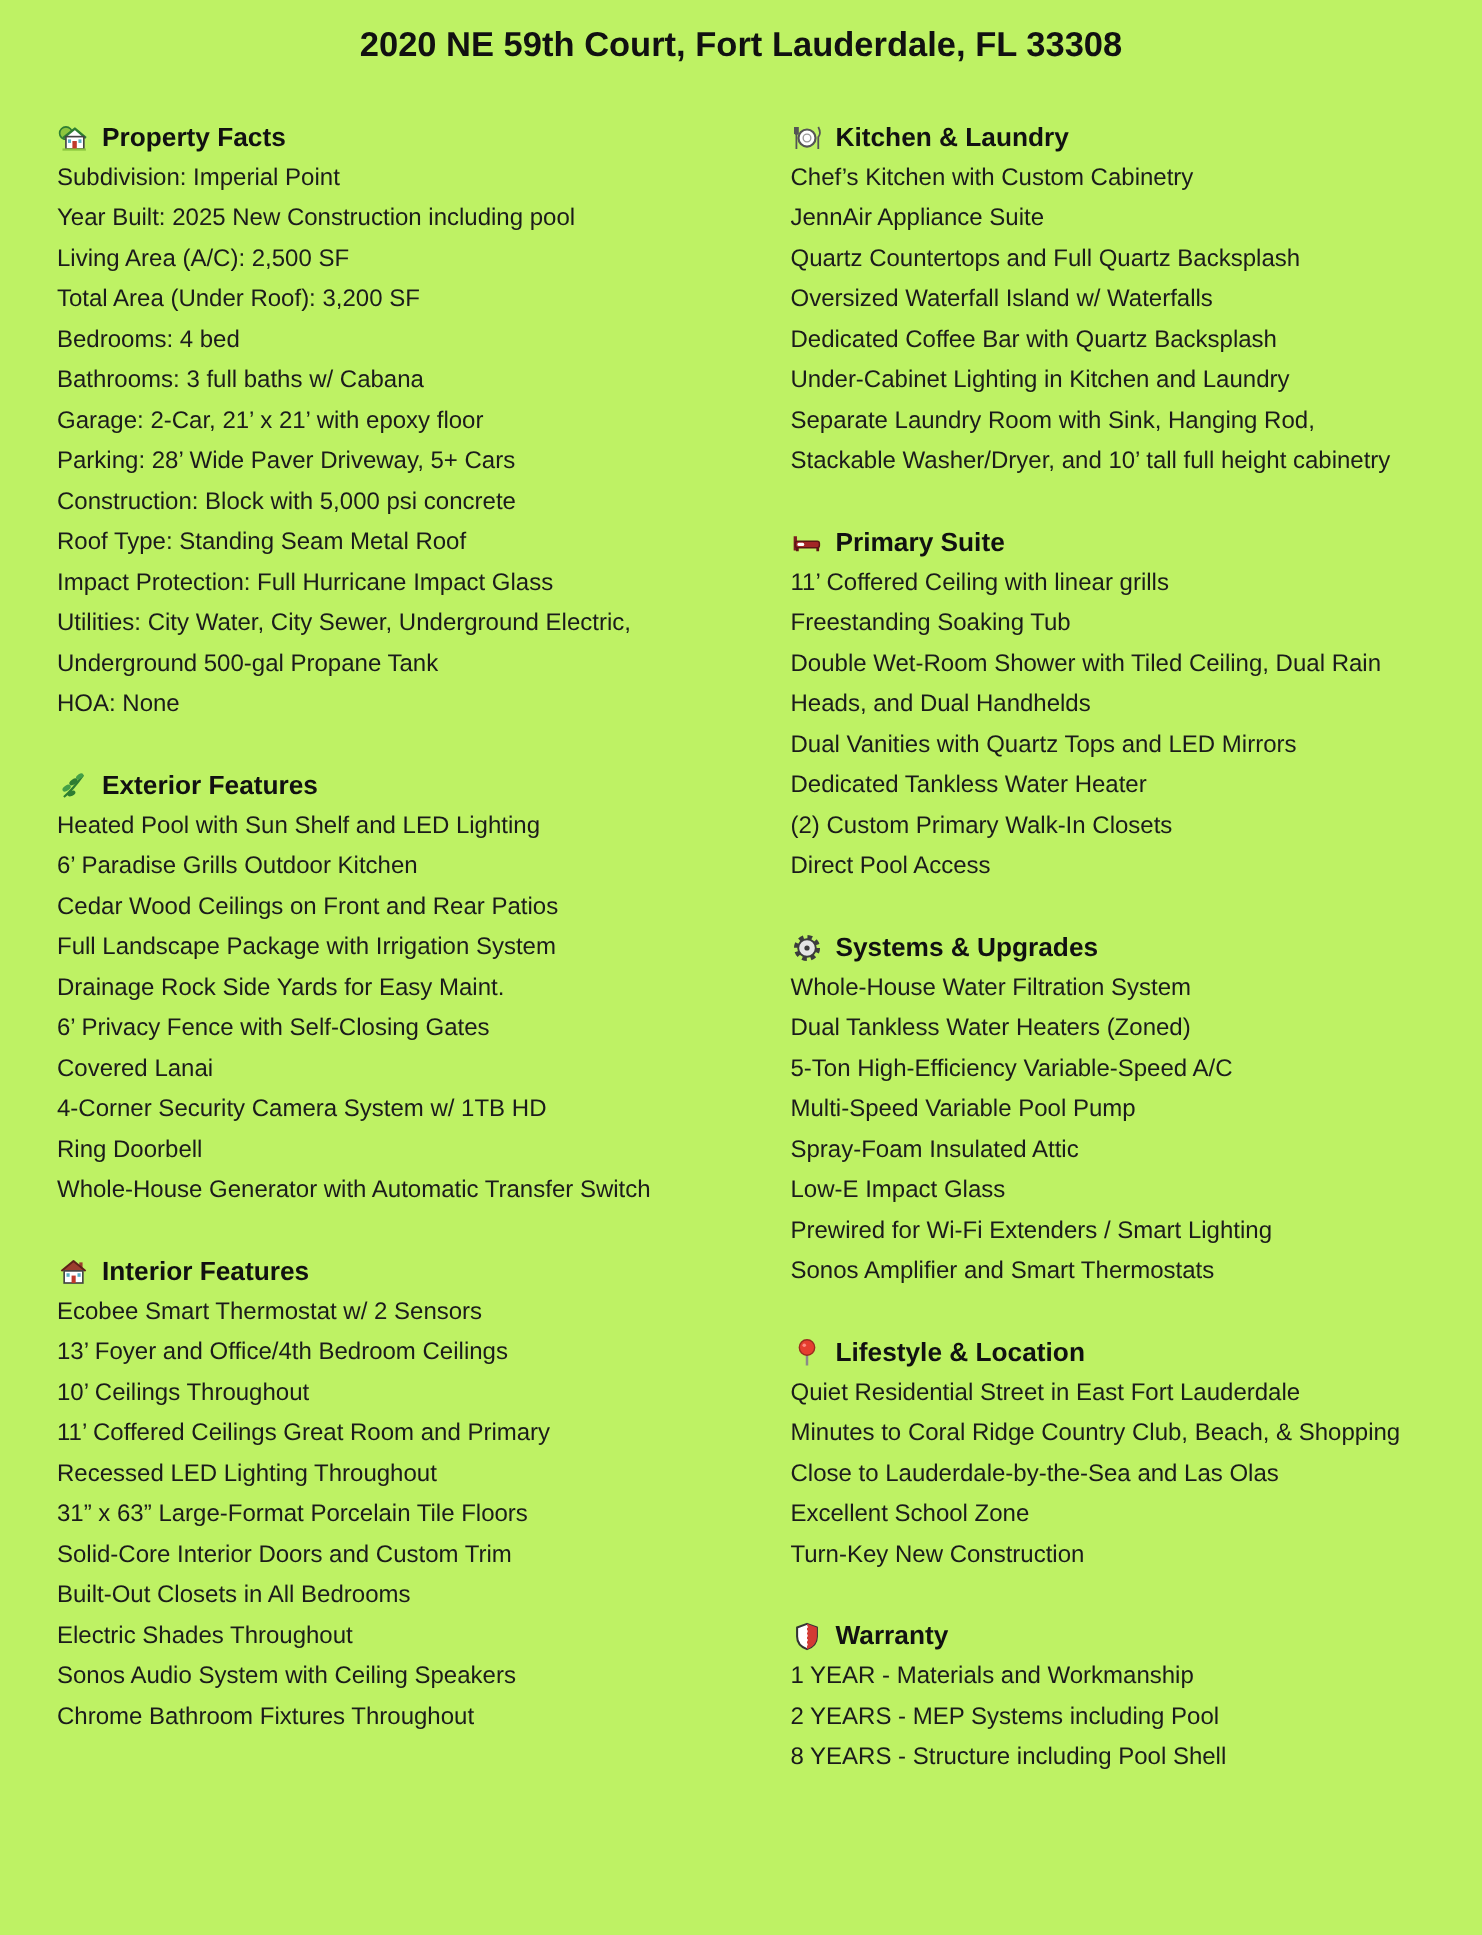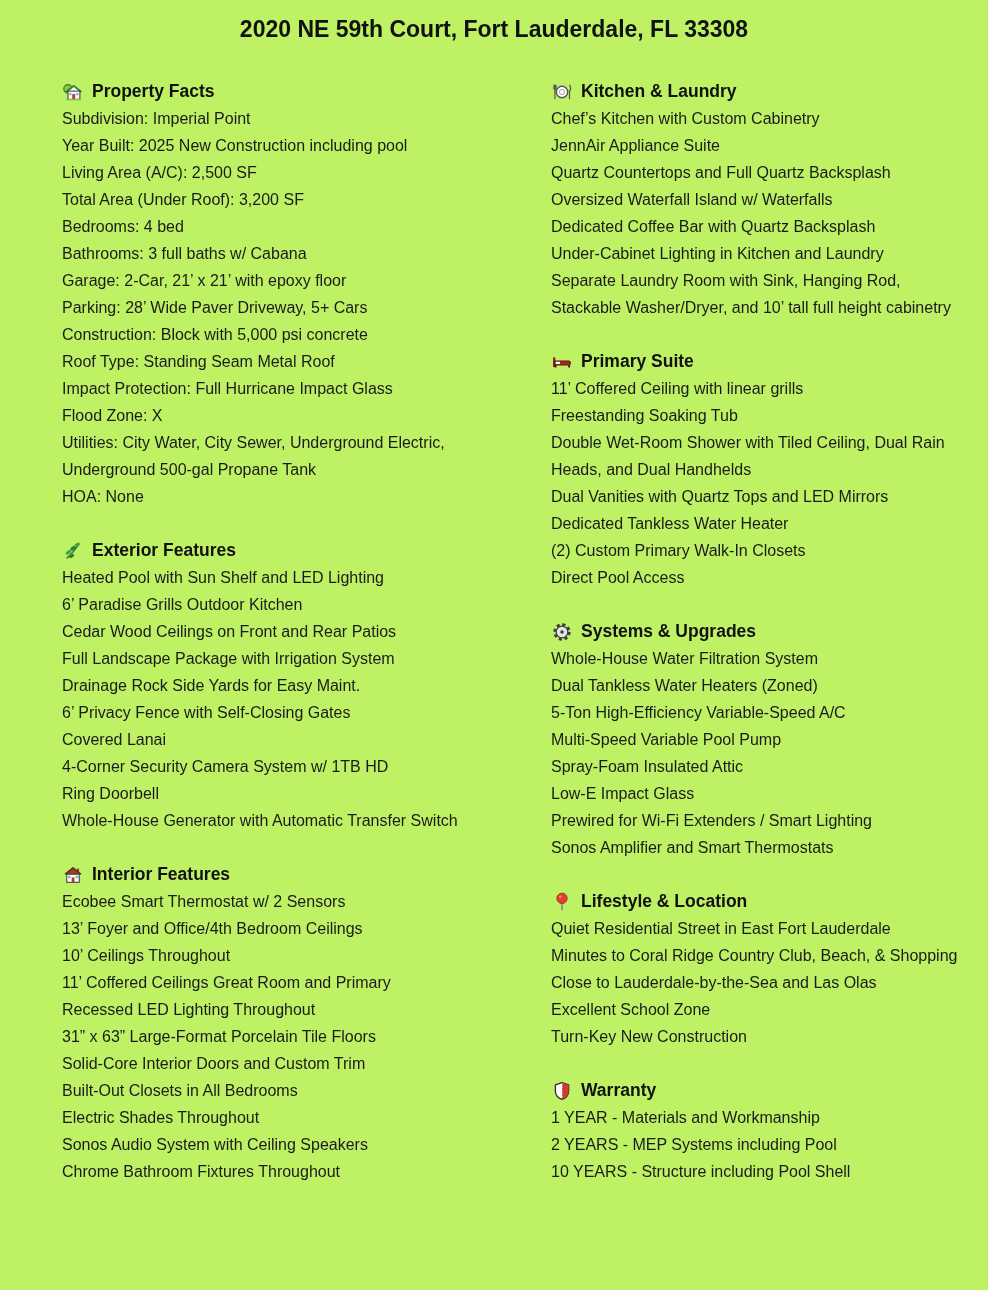"Property Facts" .columns { margin-left: 24px -> none }
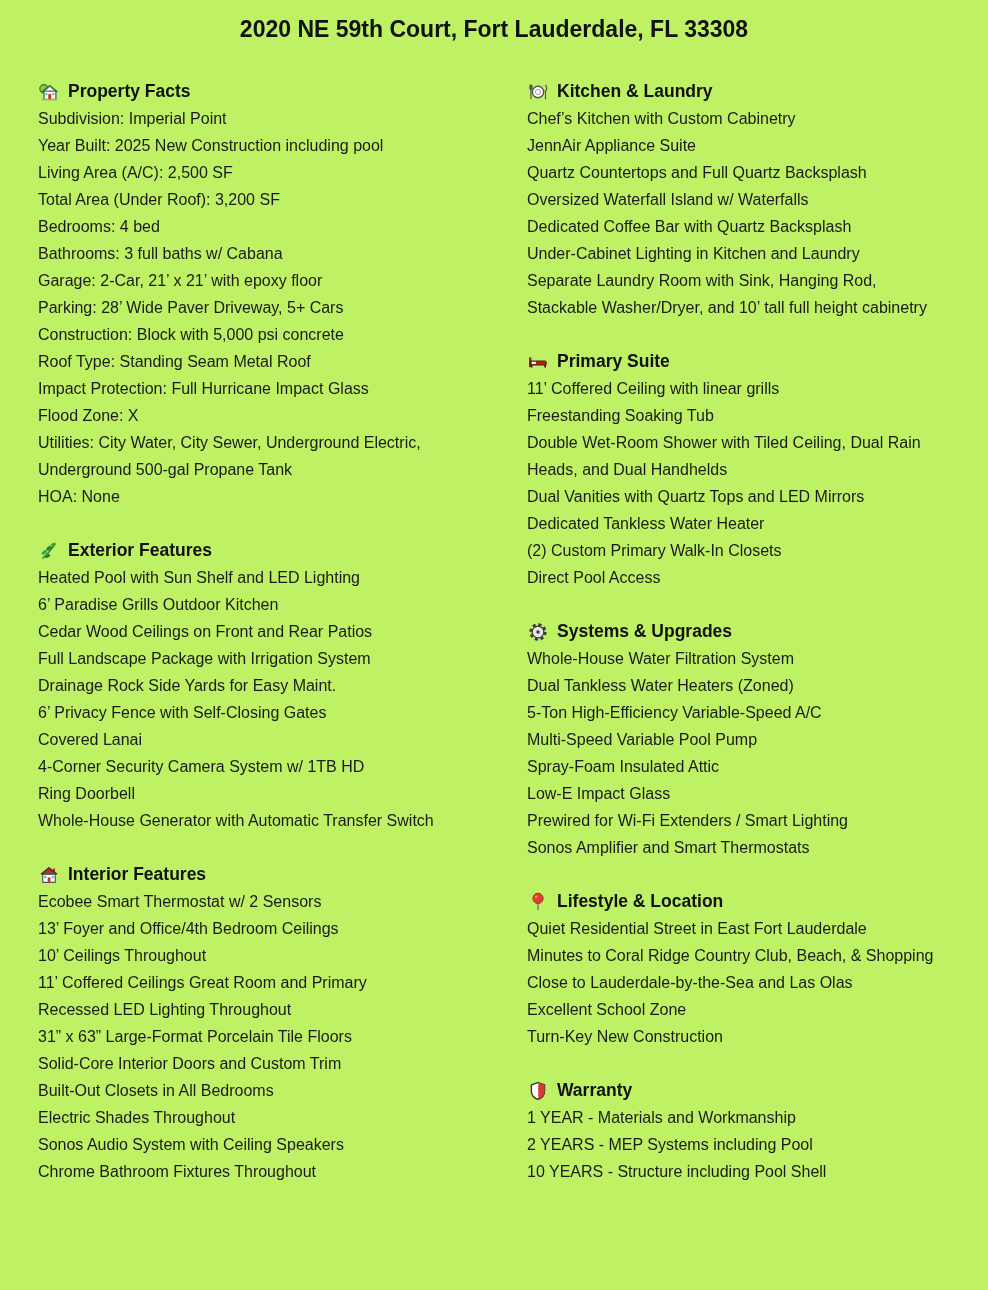"Flood Zone: X" li { html: <li>Flood Zone: X</li> -> none }
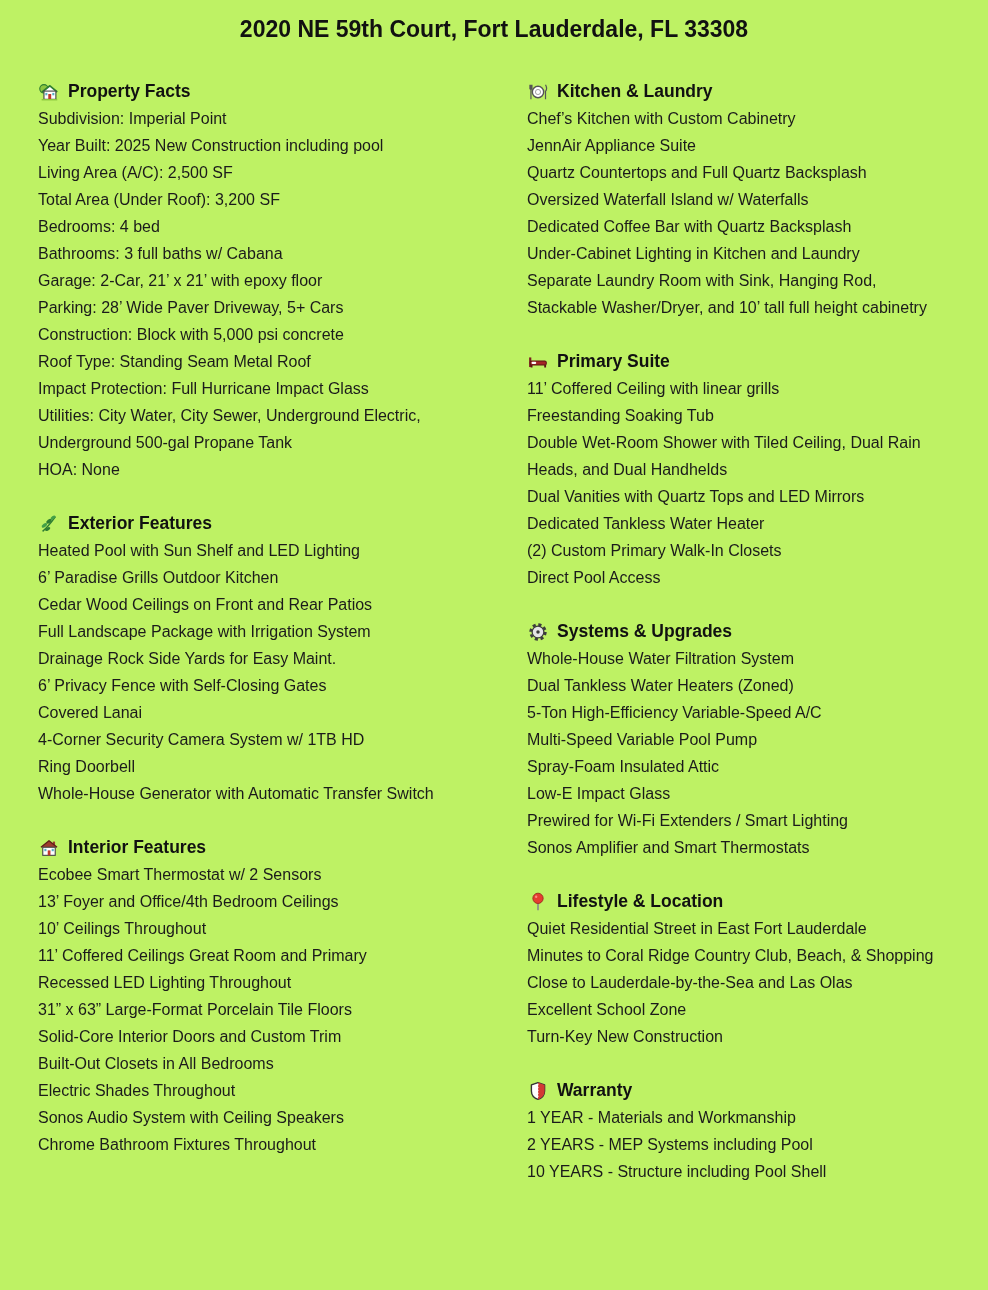"10 YEARS - Structure including" li { text: 10 -> 8 }
